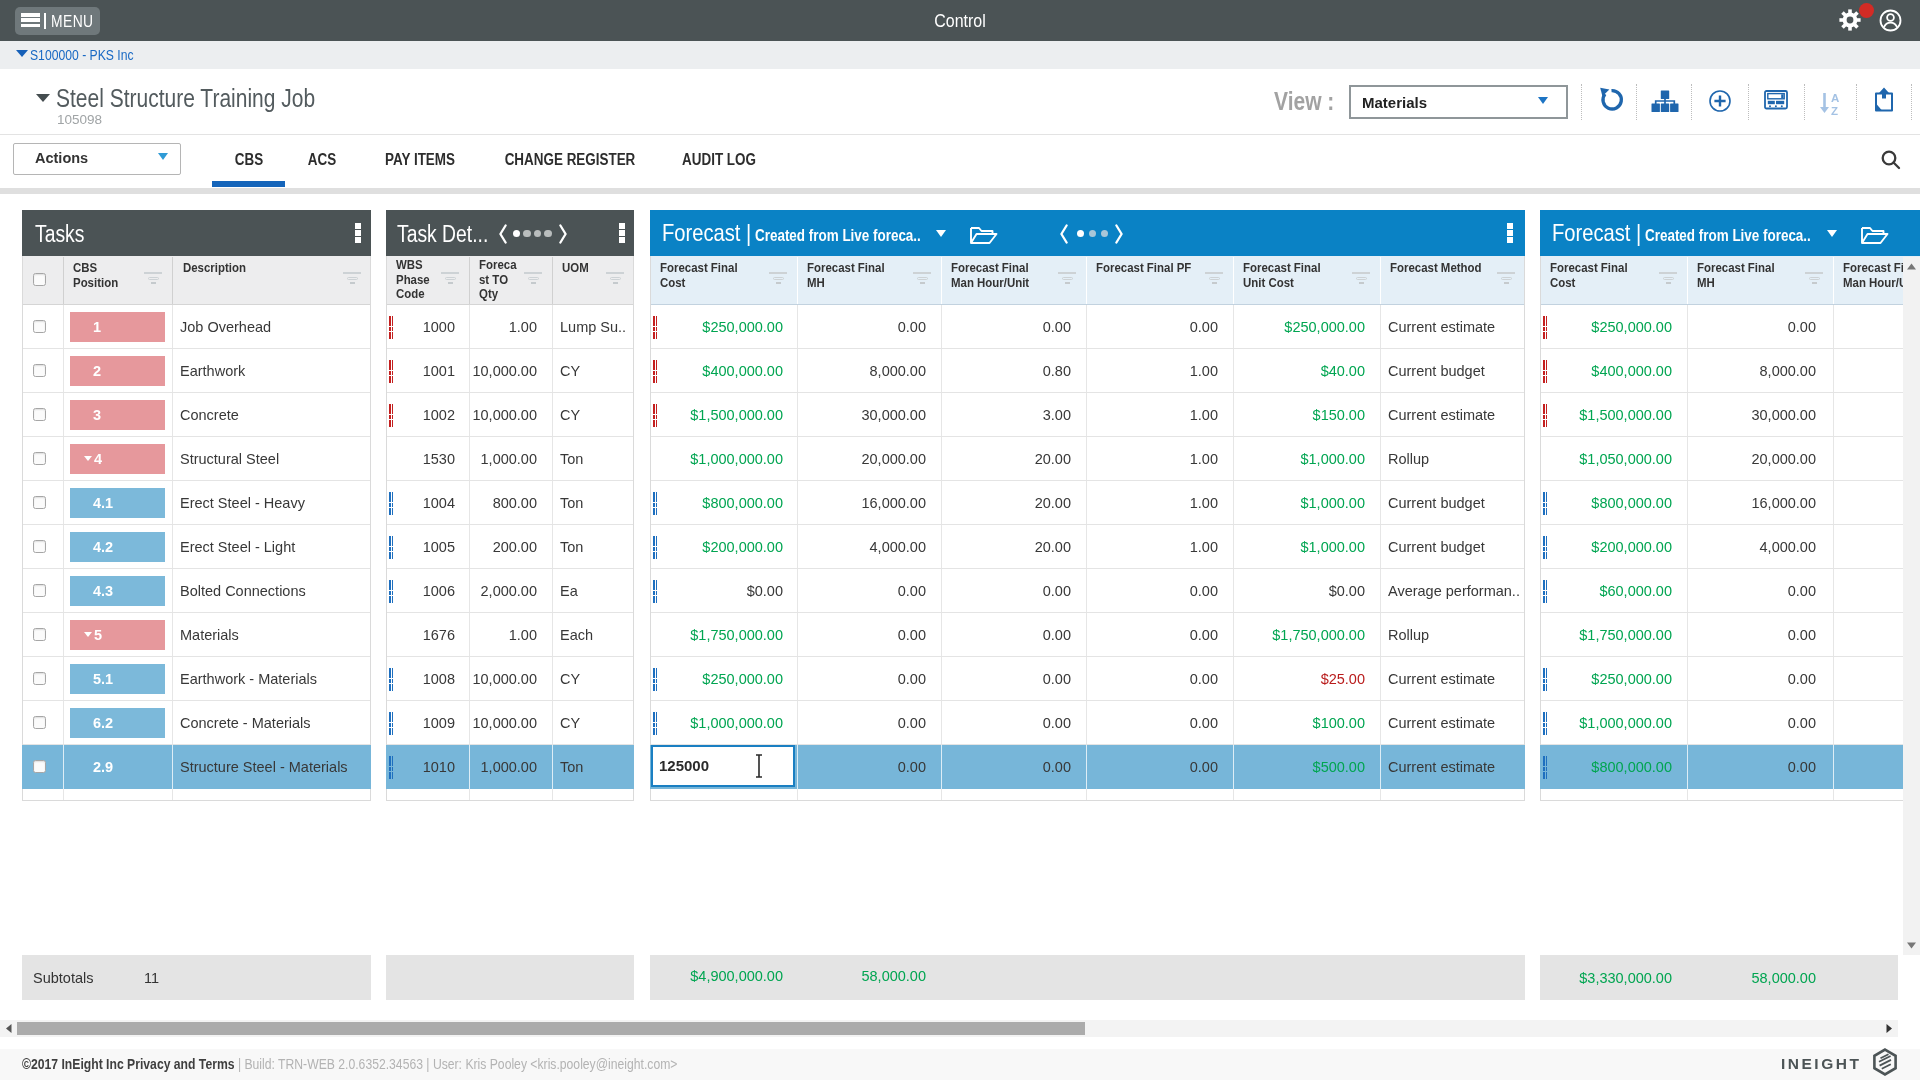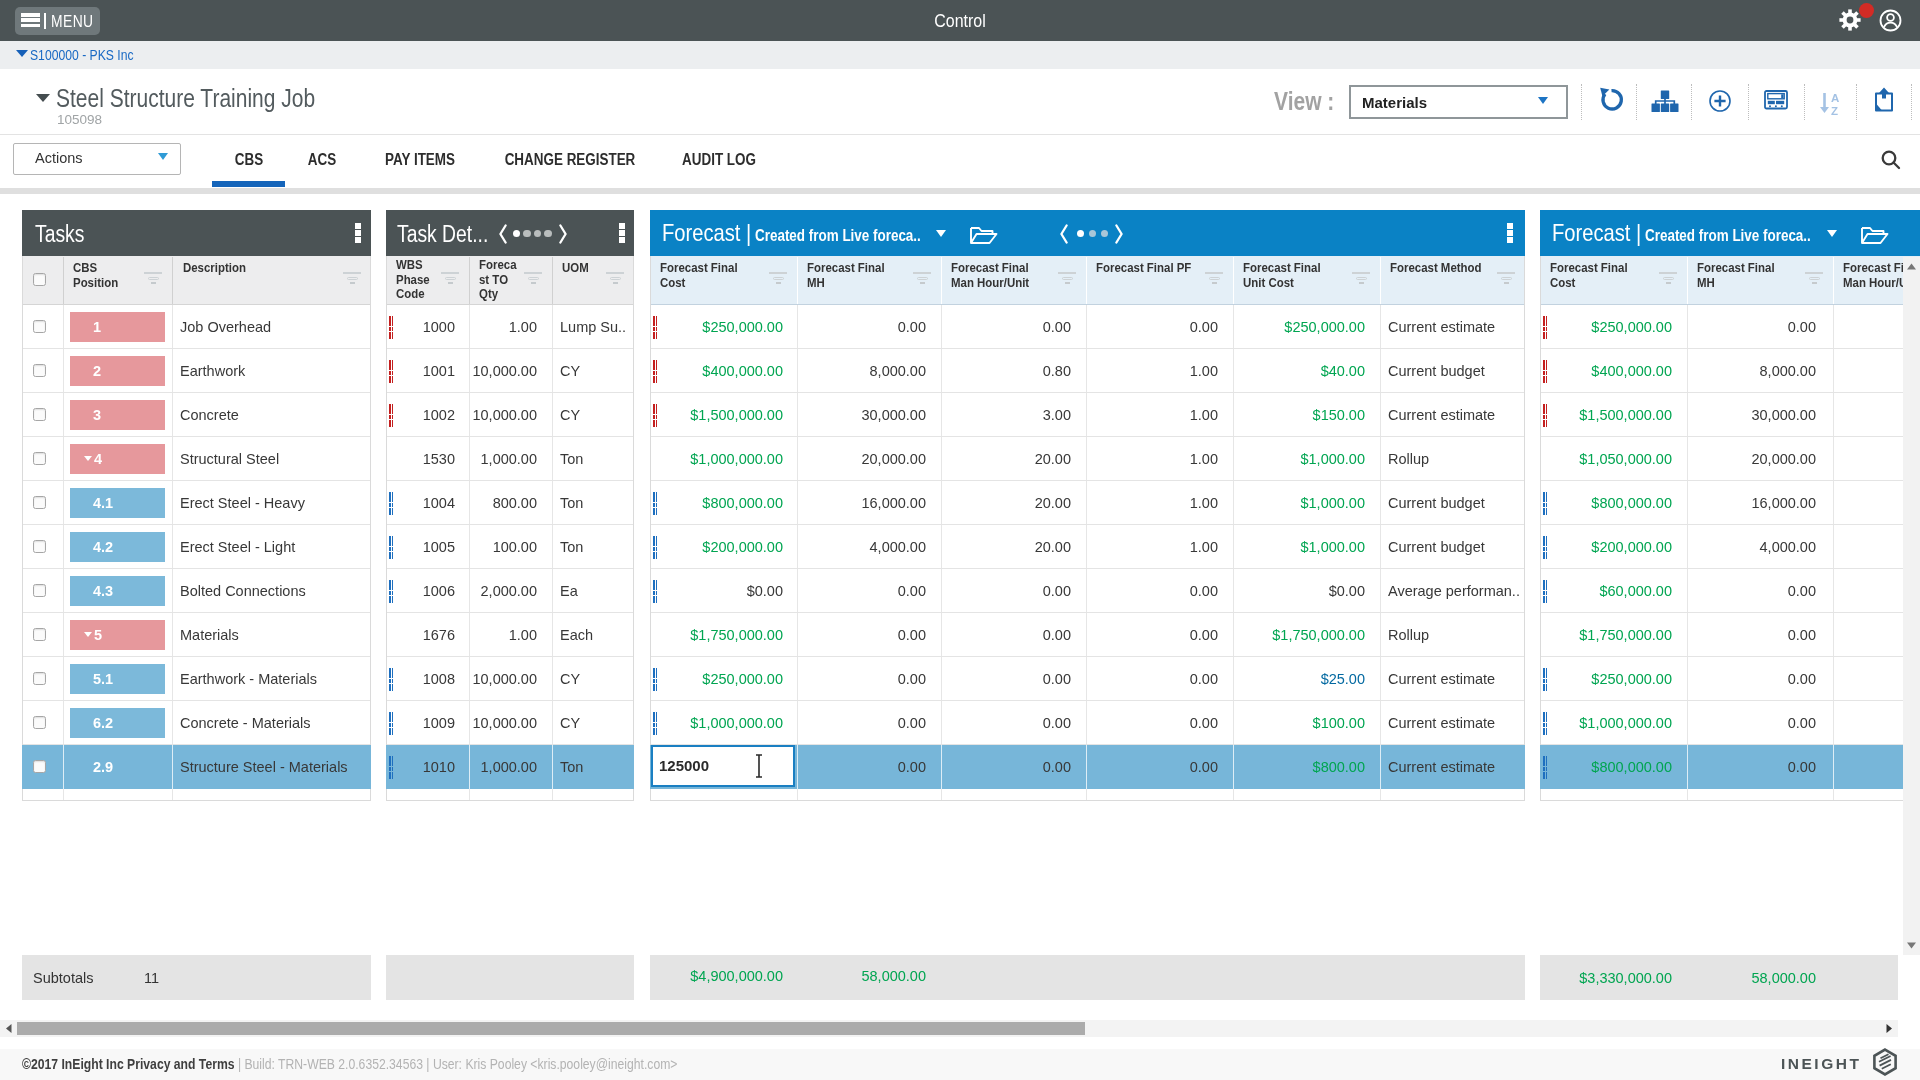"Actions" div { font-weight: 400 -> 700 }
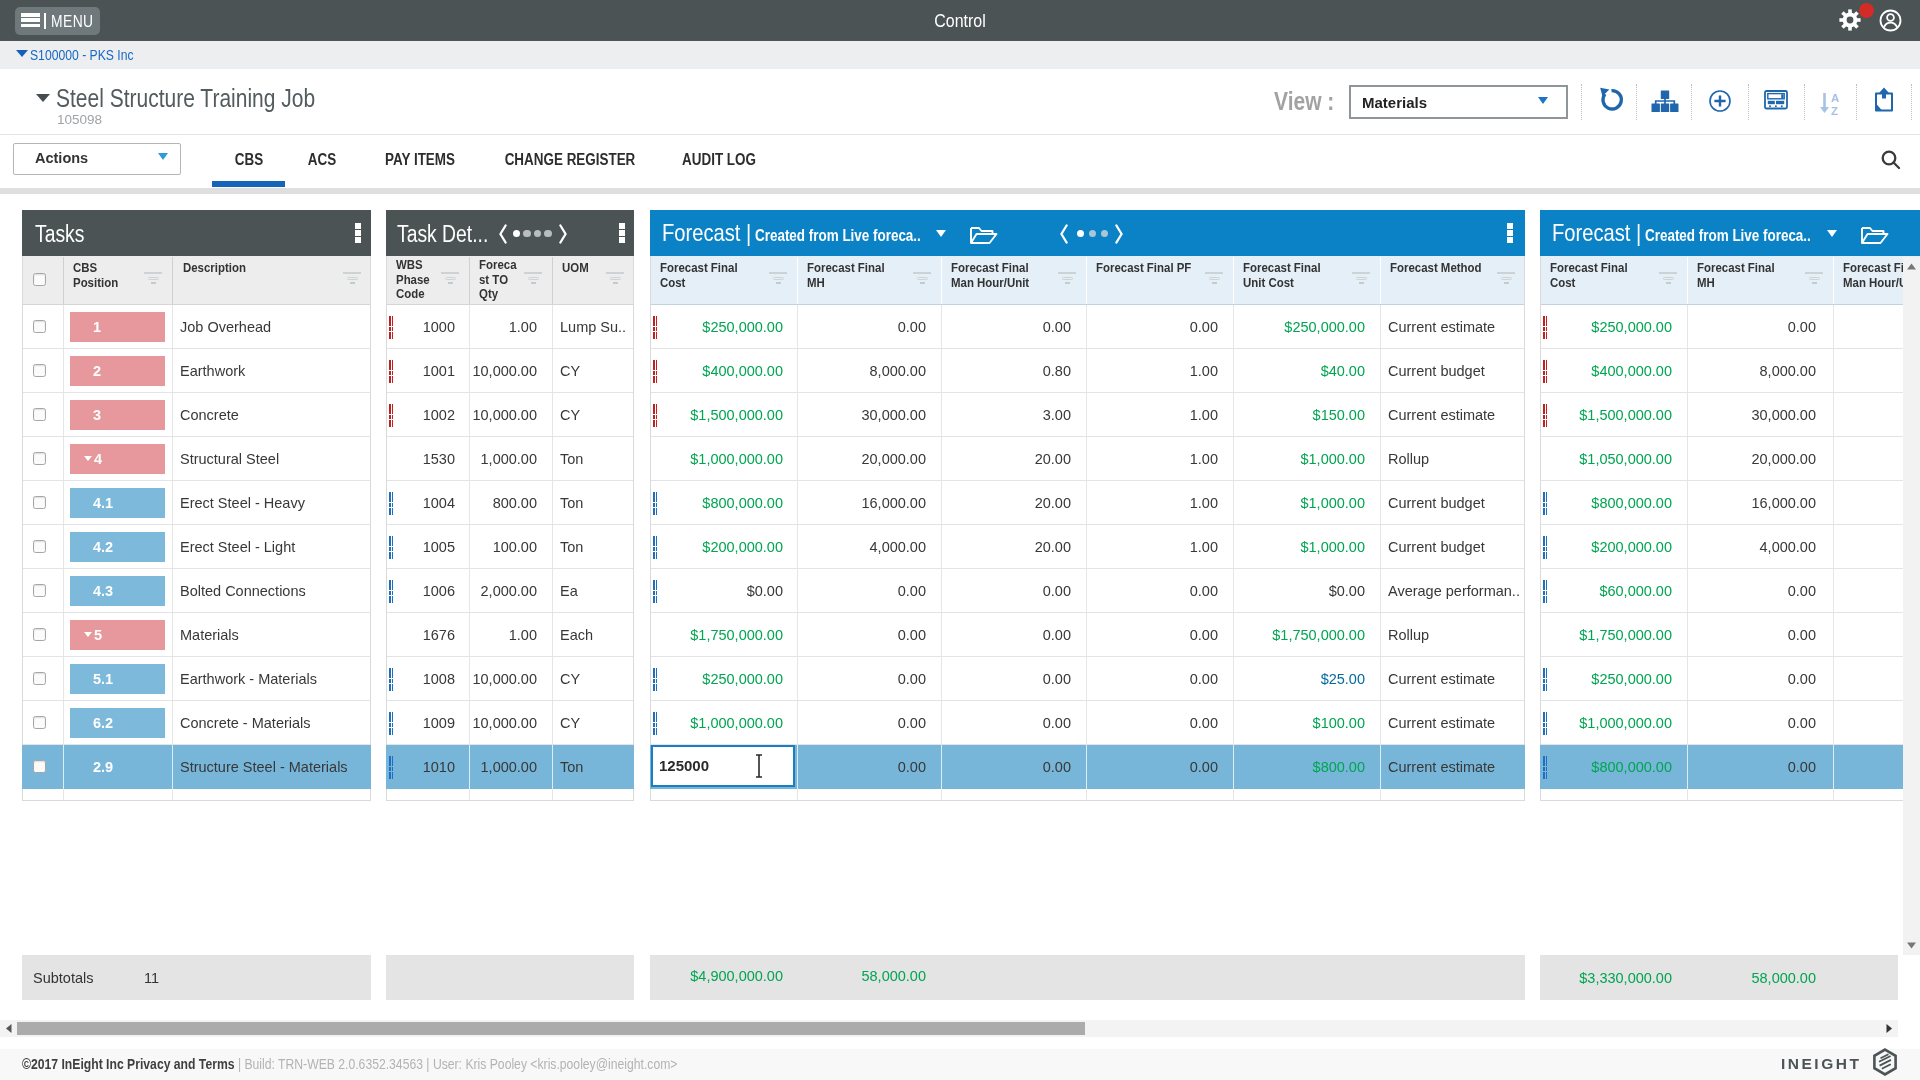"100.00" div { text: 100.00 -> 200.00 }
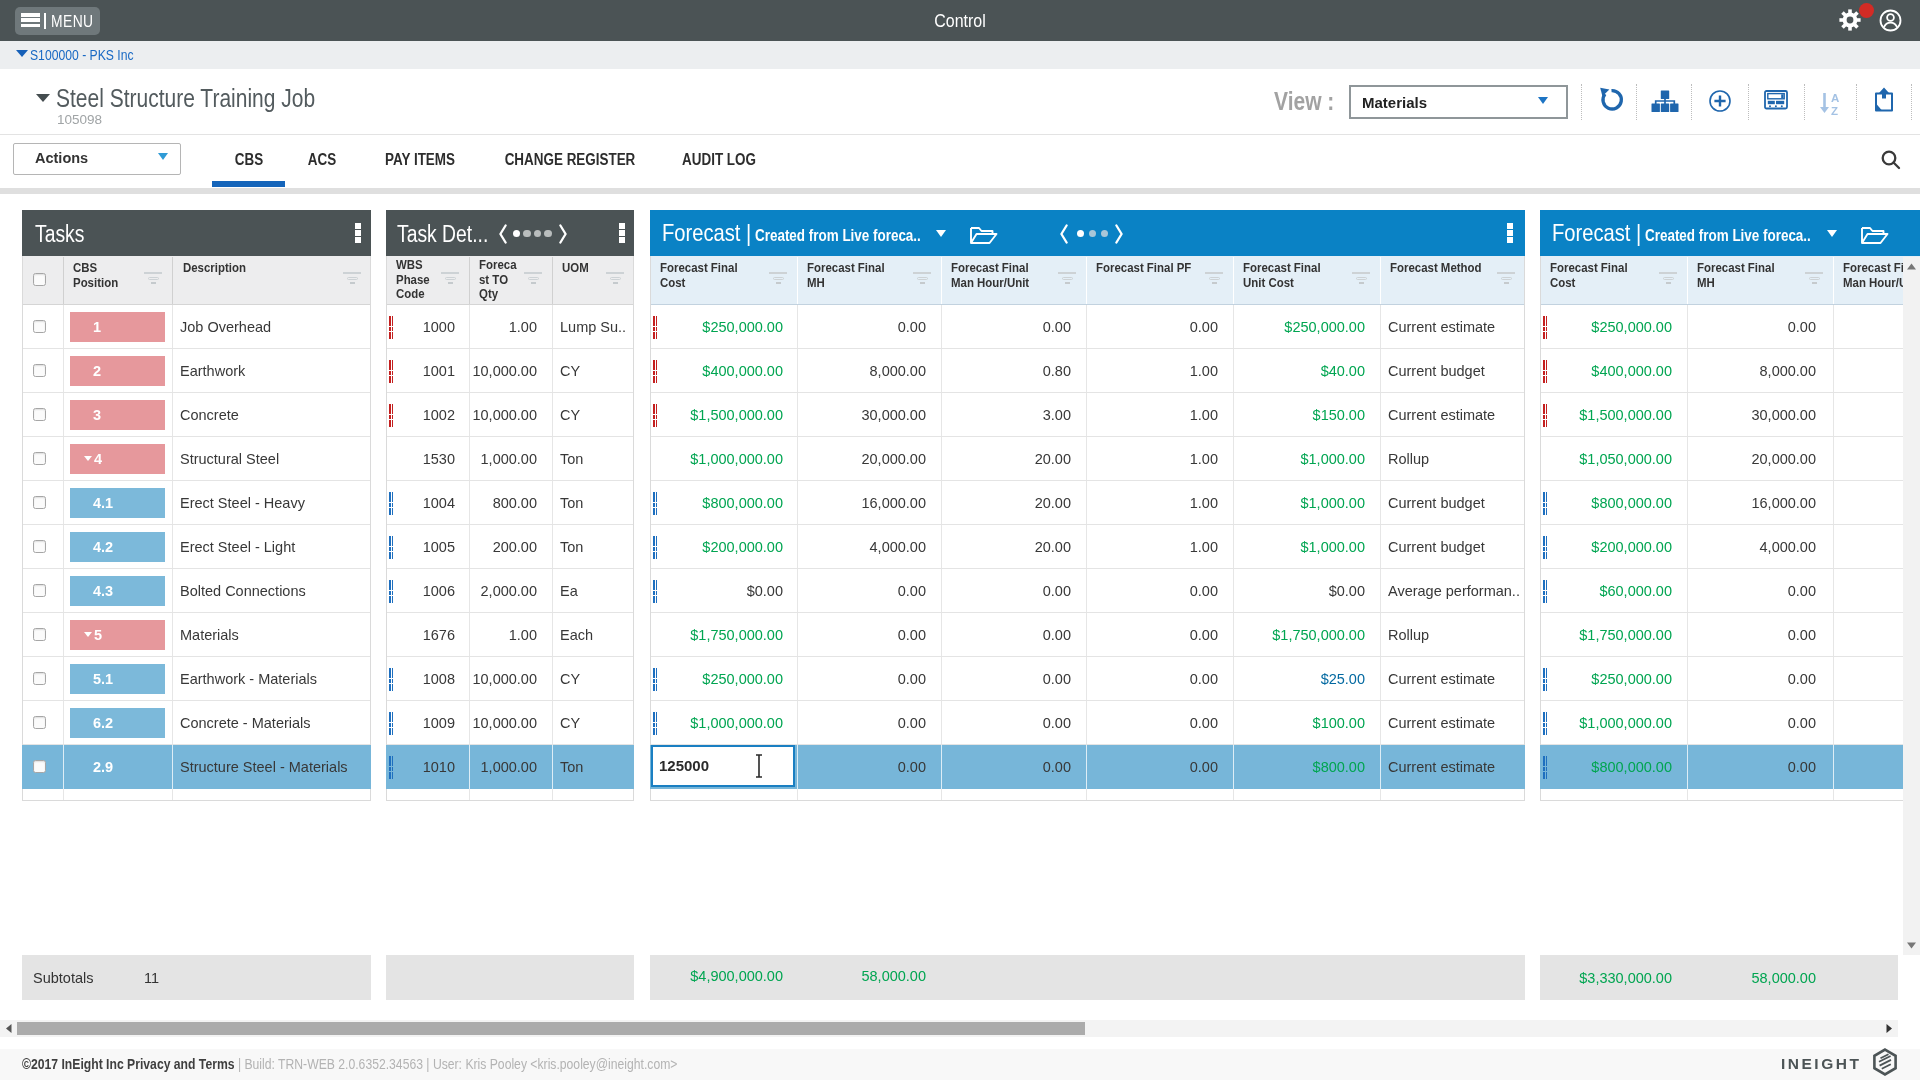"$25.00" div { color: #0369a1 -> #b91c1c }
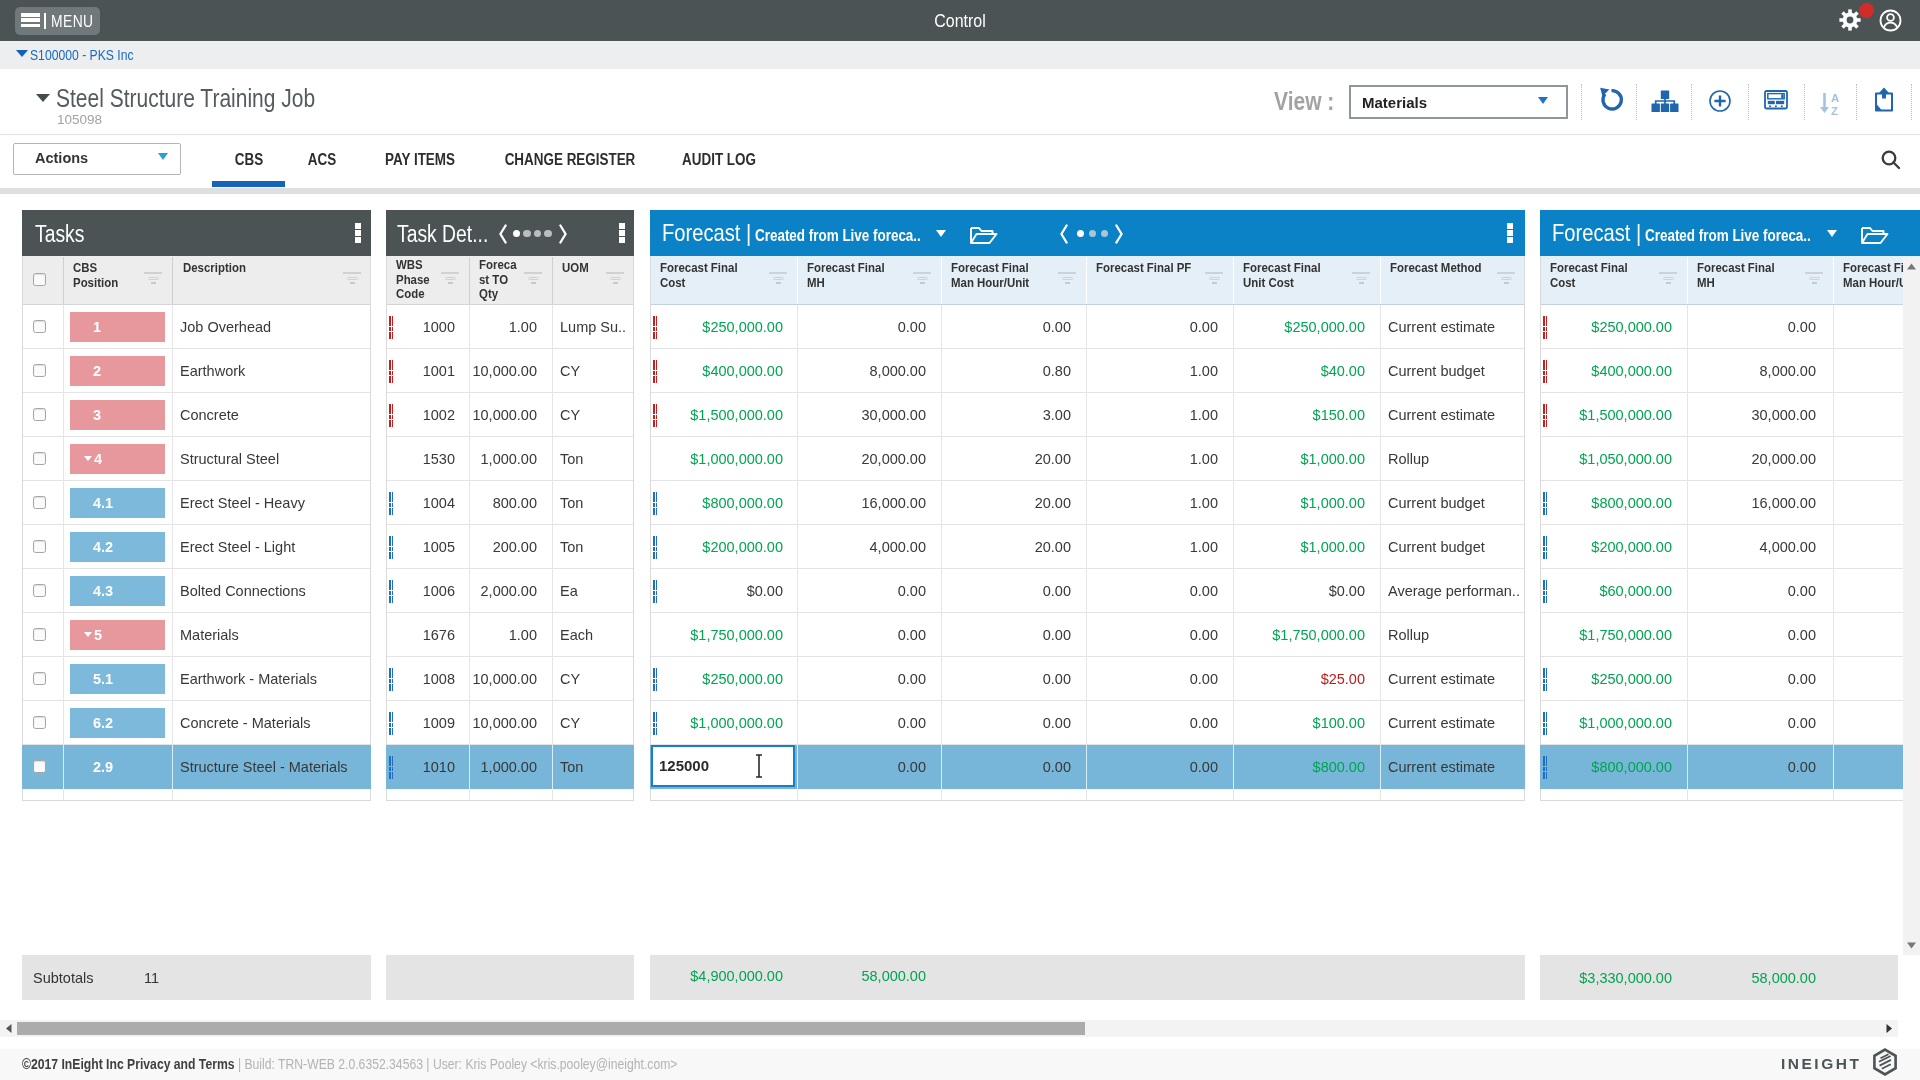"$800.00" div { text: $800.00 -> $500.00 }
